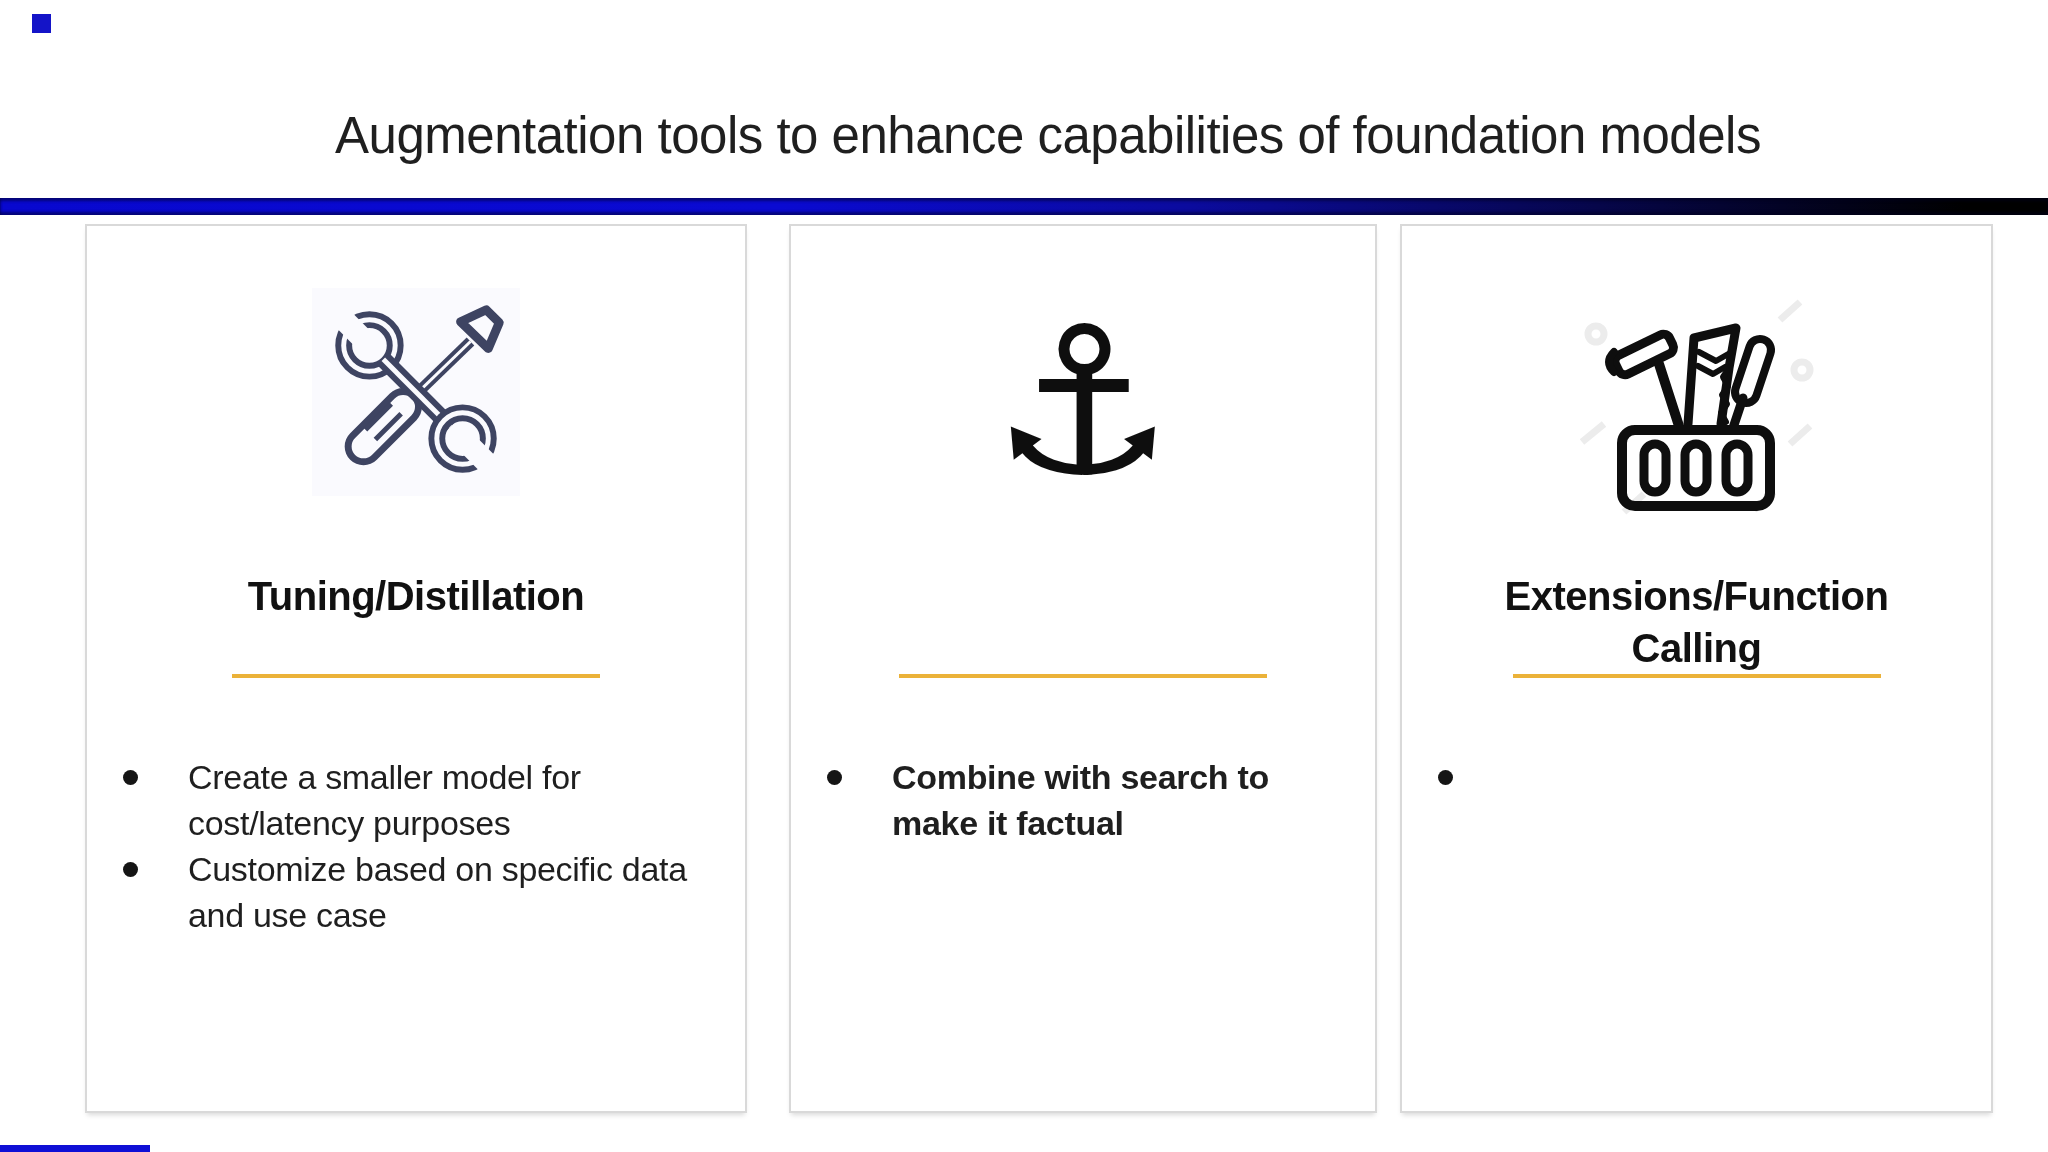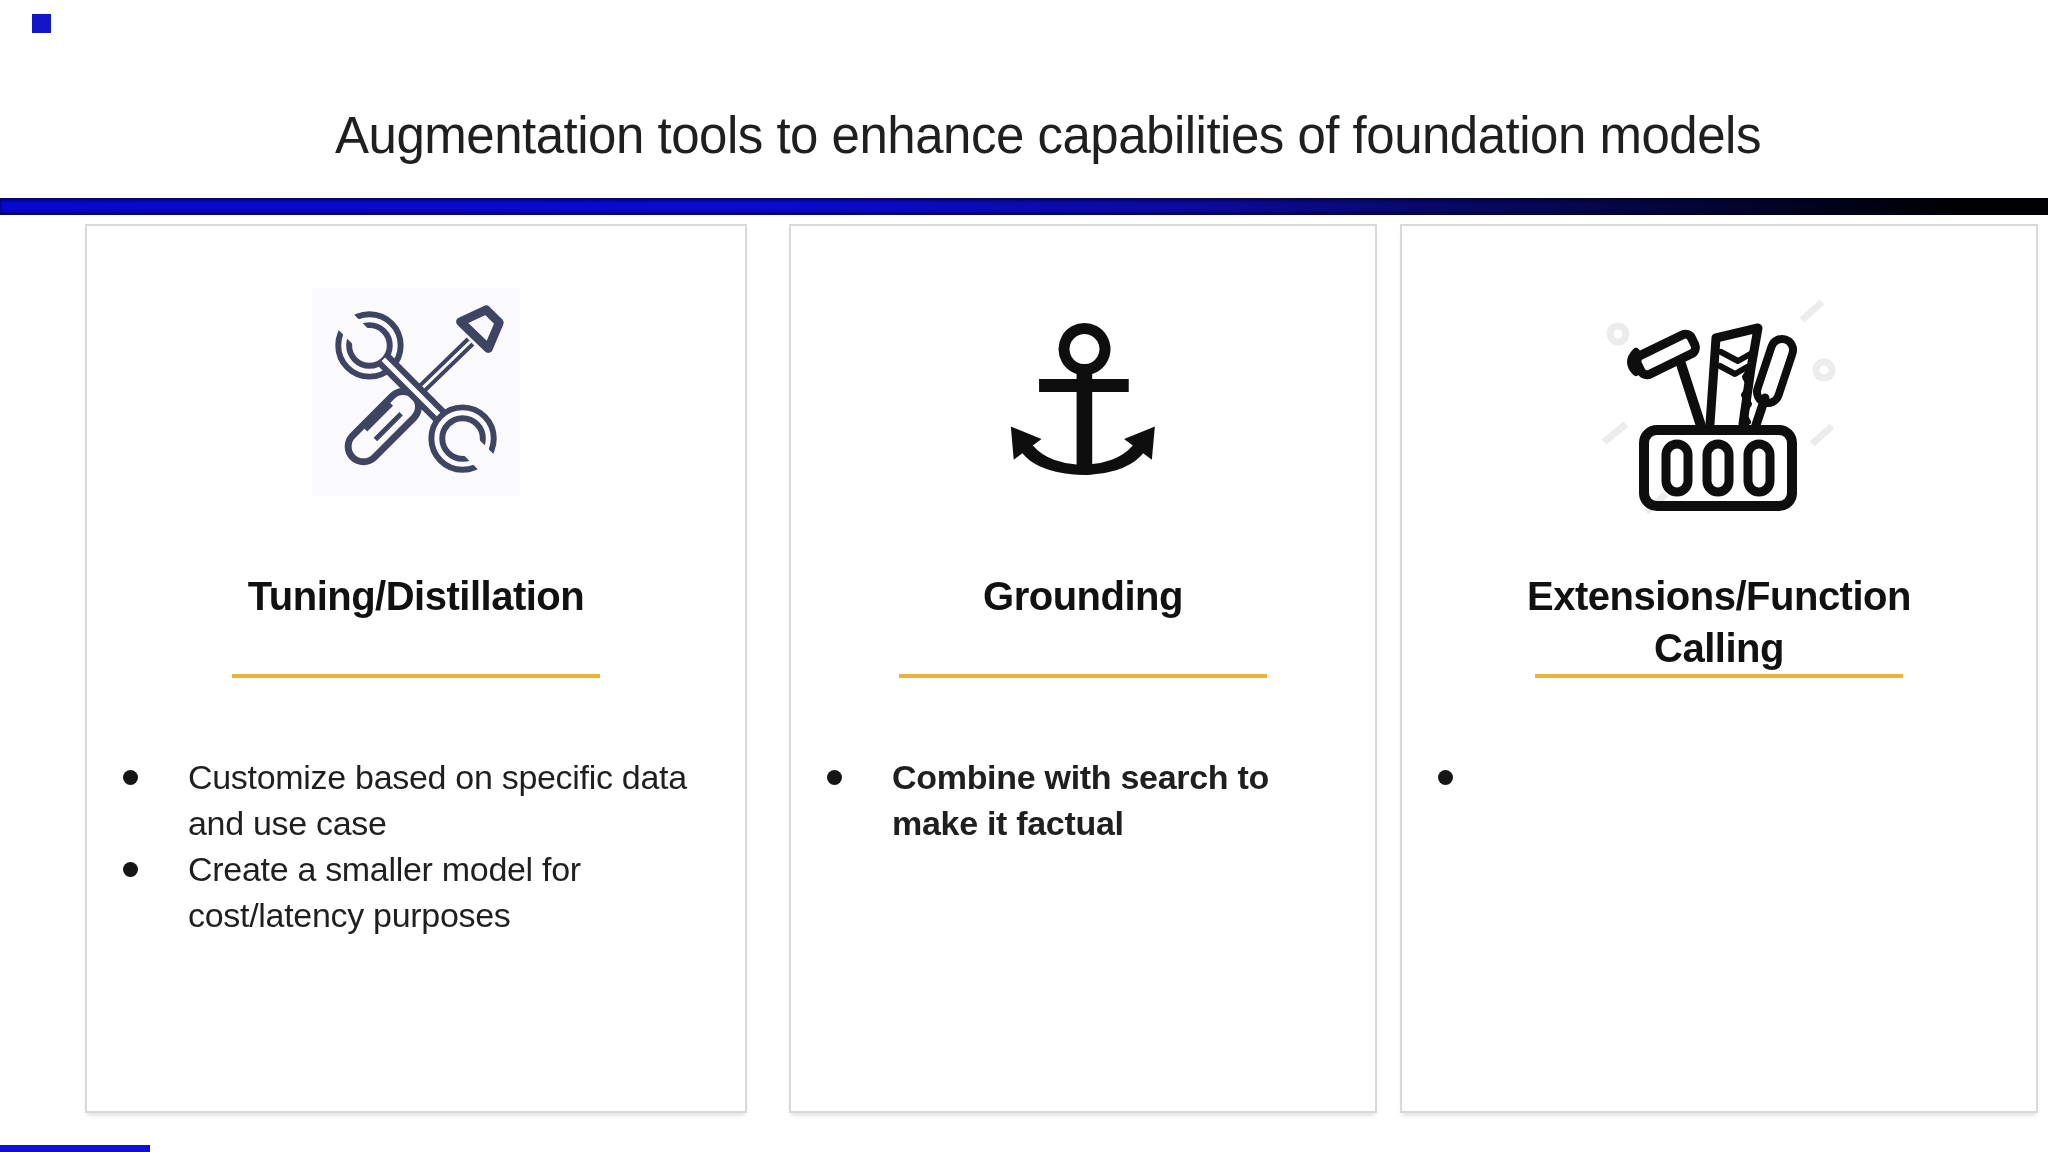"Grounding" h2.card-heading { html: <h2>Grounding</h2> -> none }
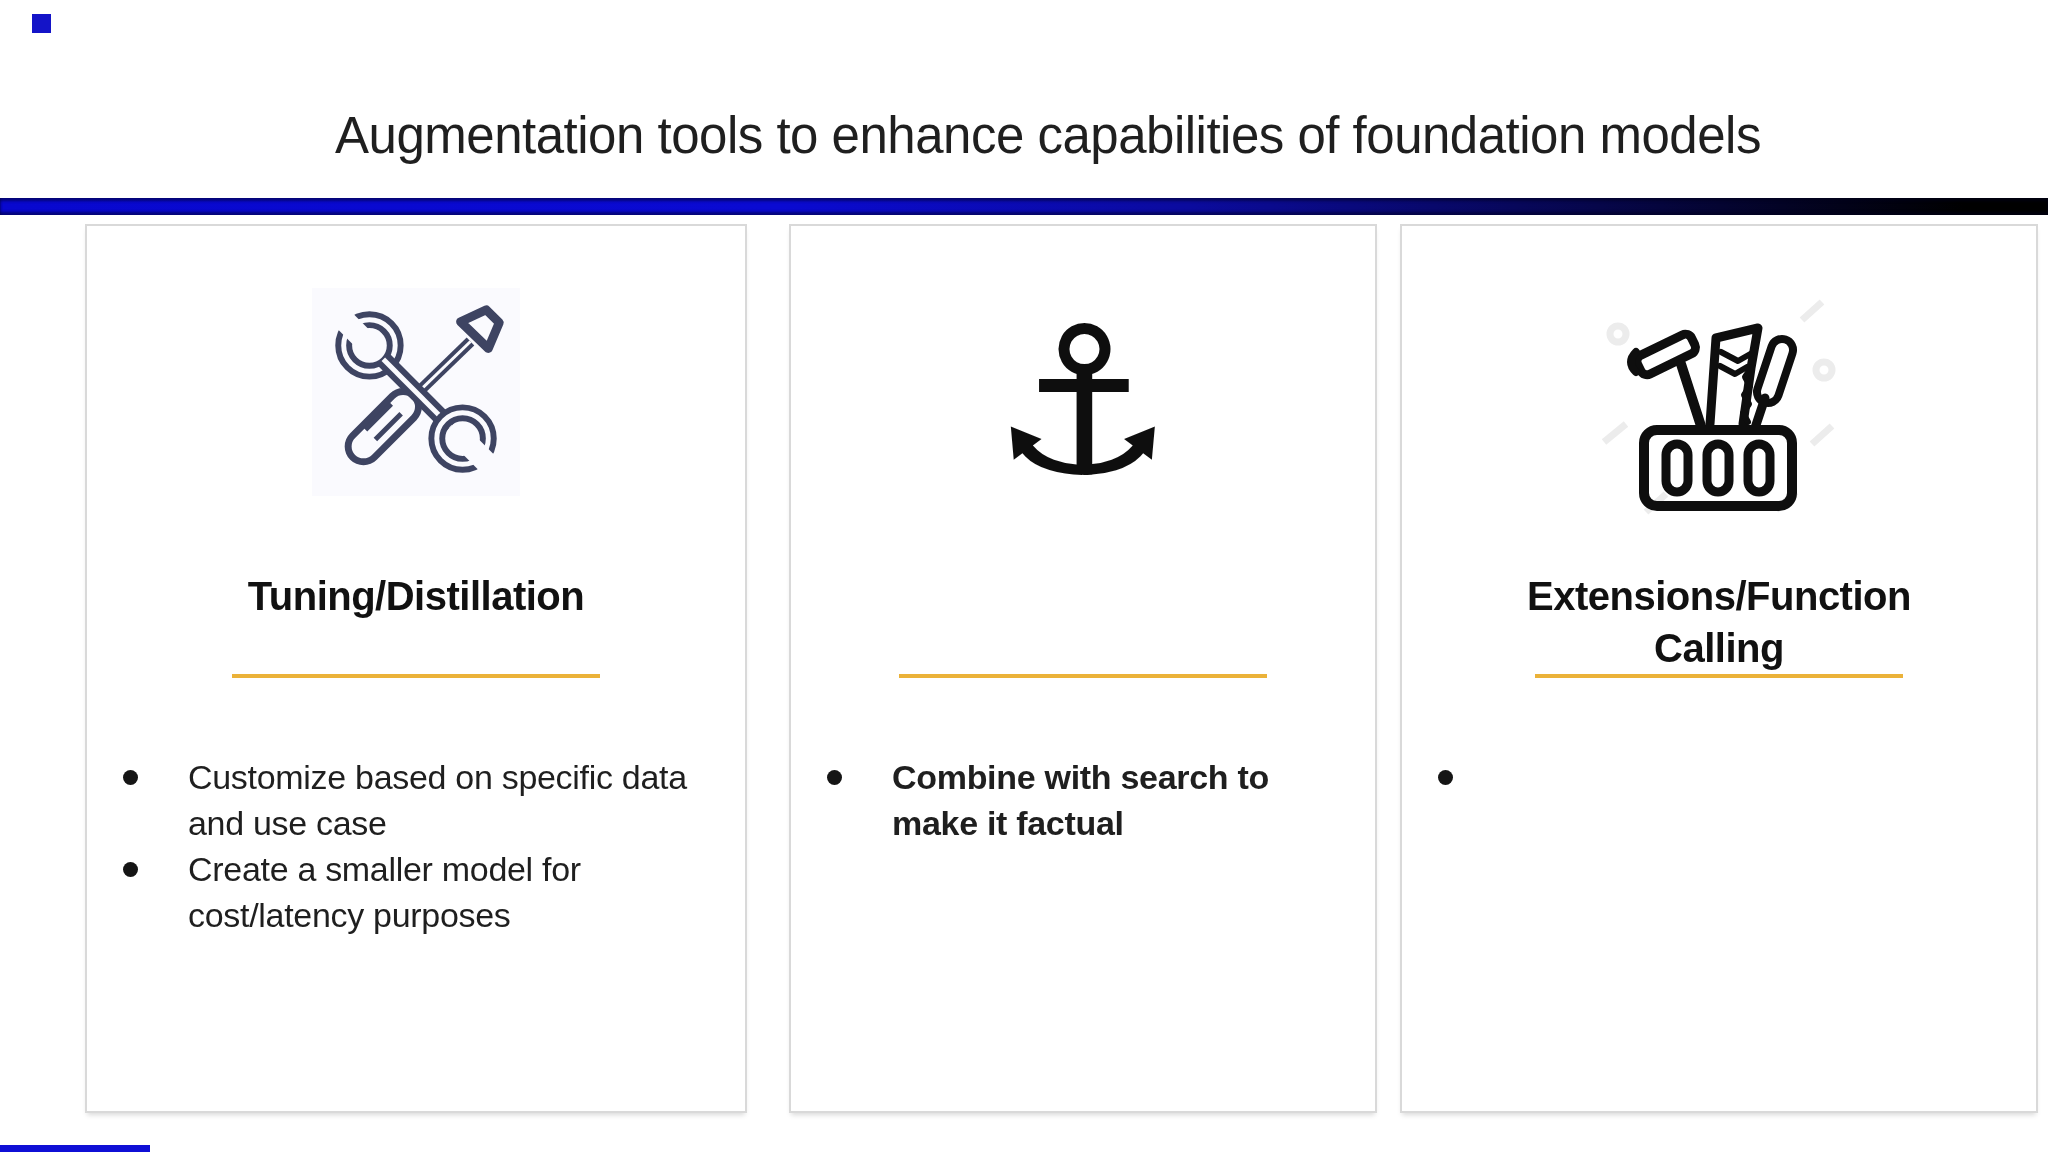"Extensions/Function Calling" .card3 { width: 638px -> 593px }
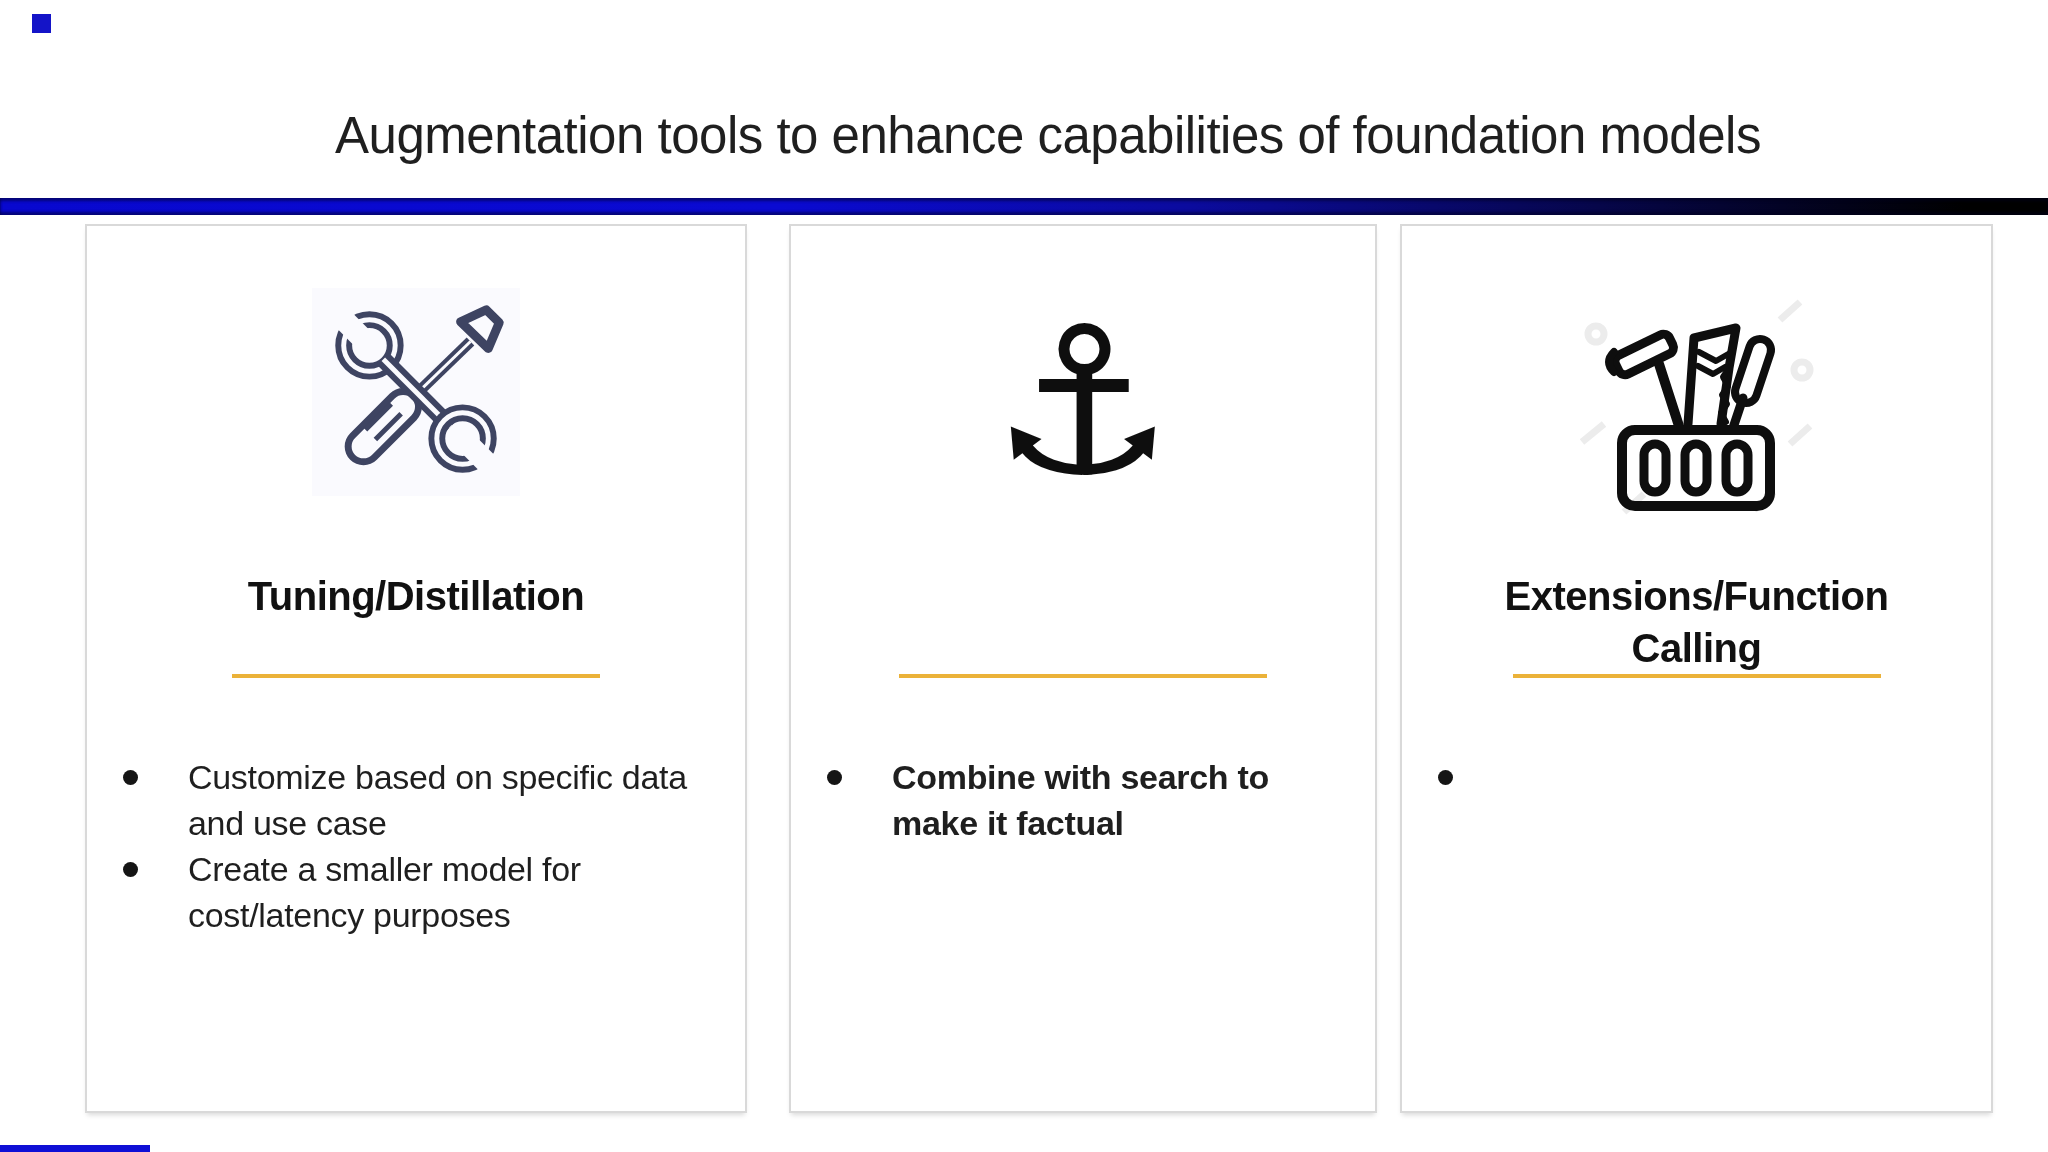"Customize based on specific data" div.bullet-row { order: before "Create a smaller model for" -> after "Create a smaller model for" }
